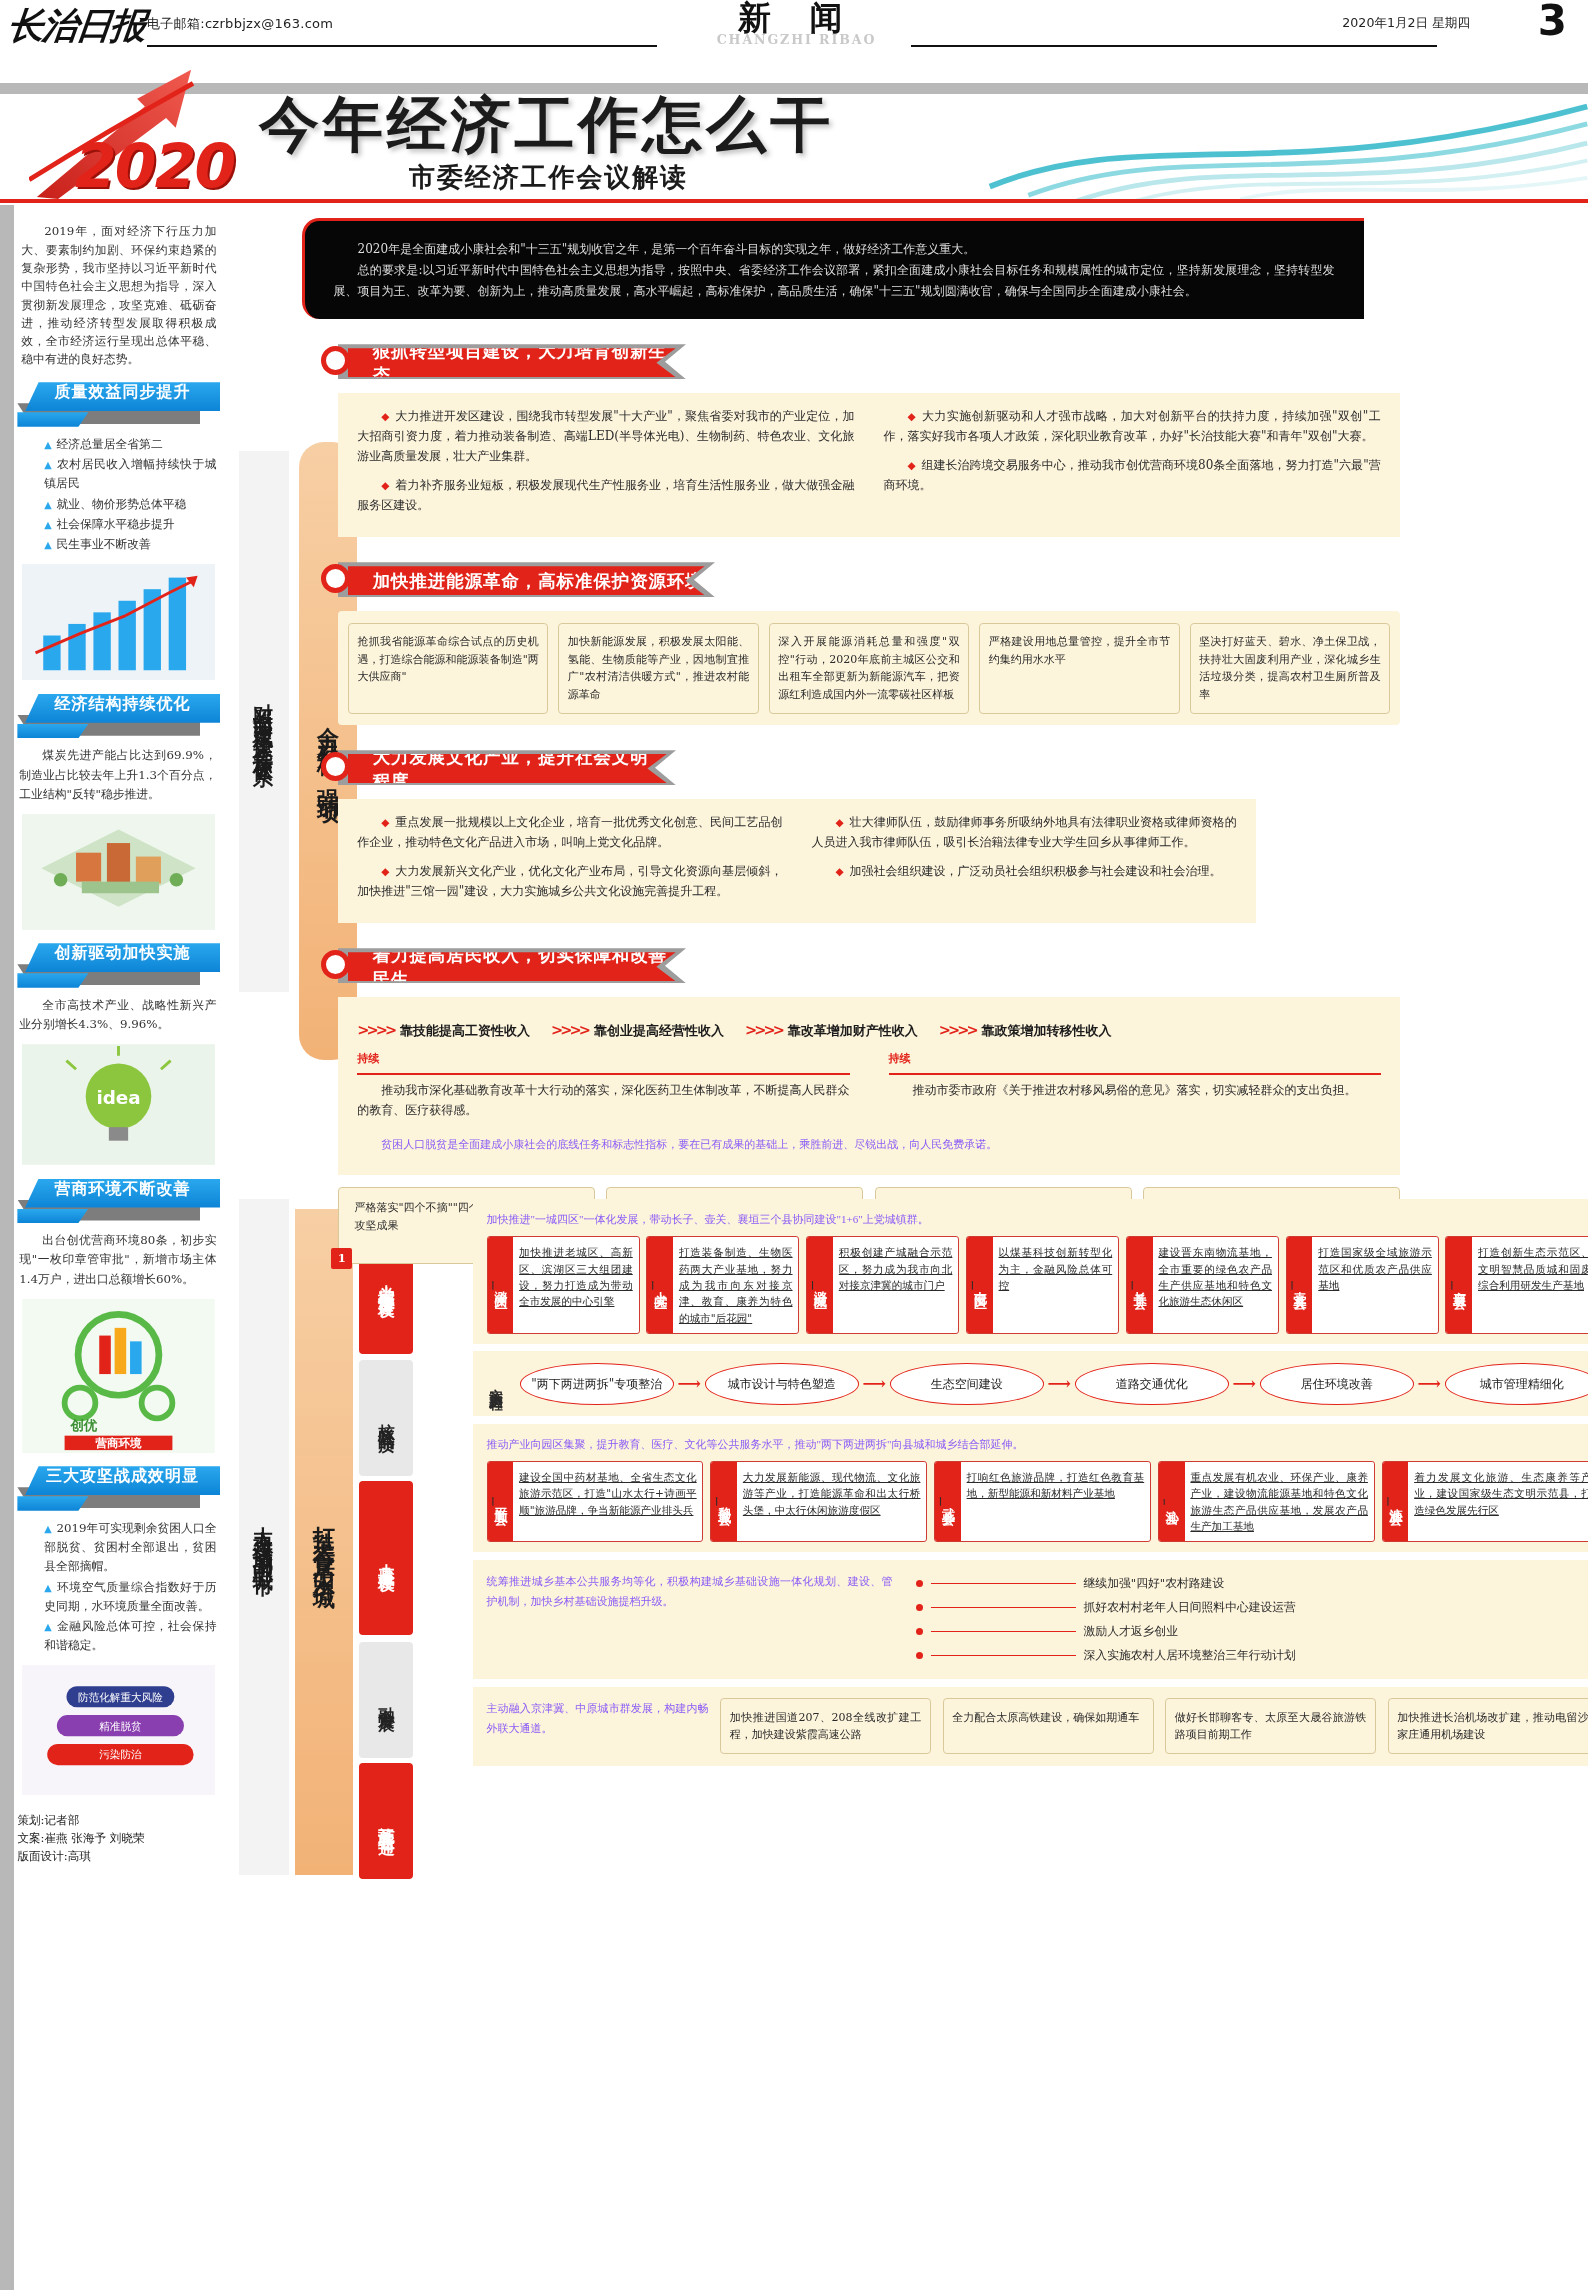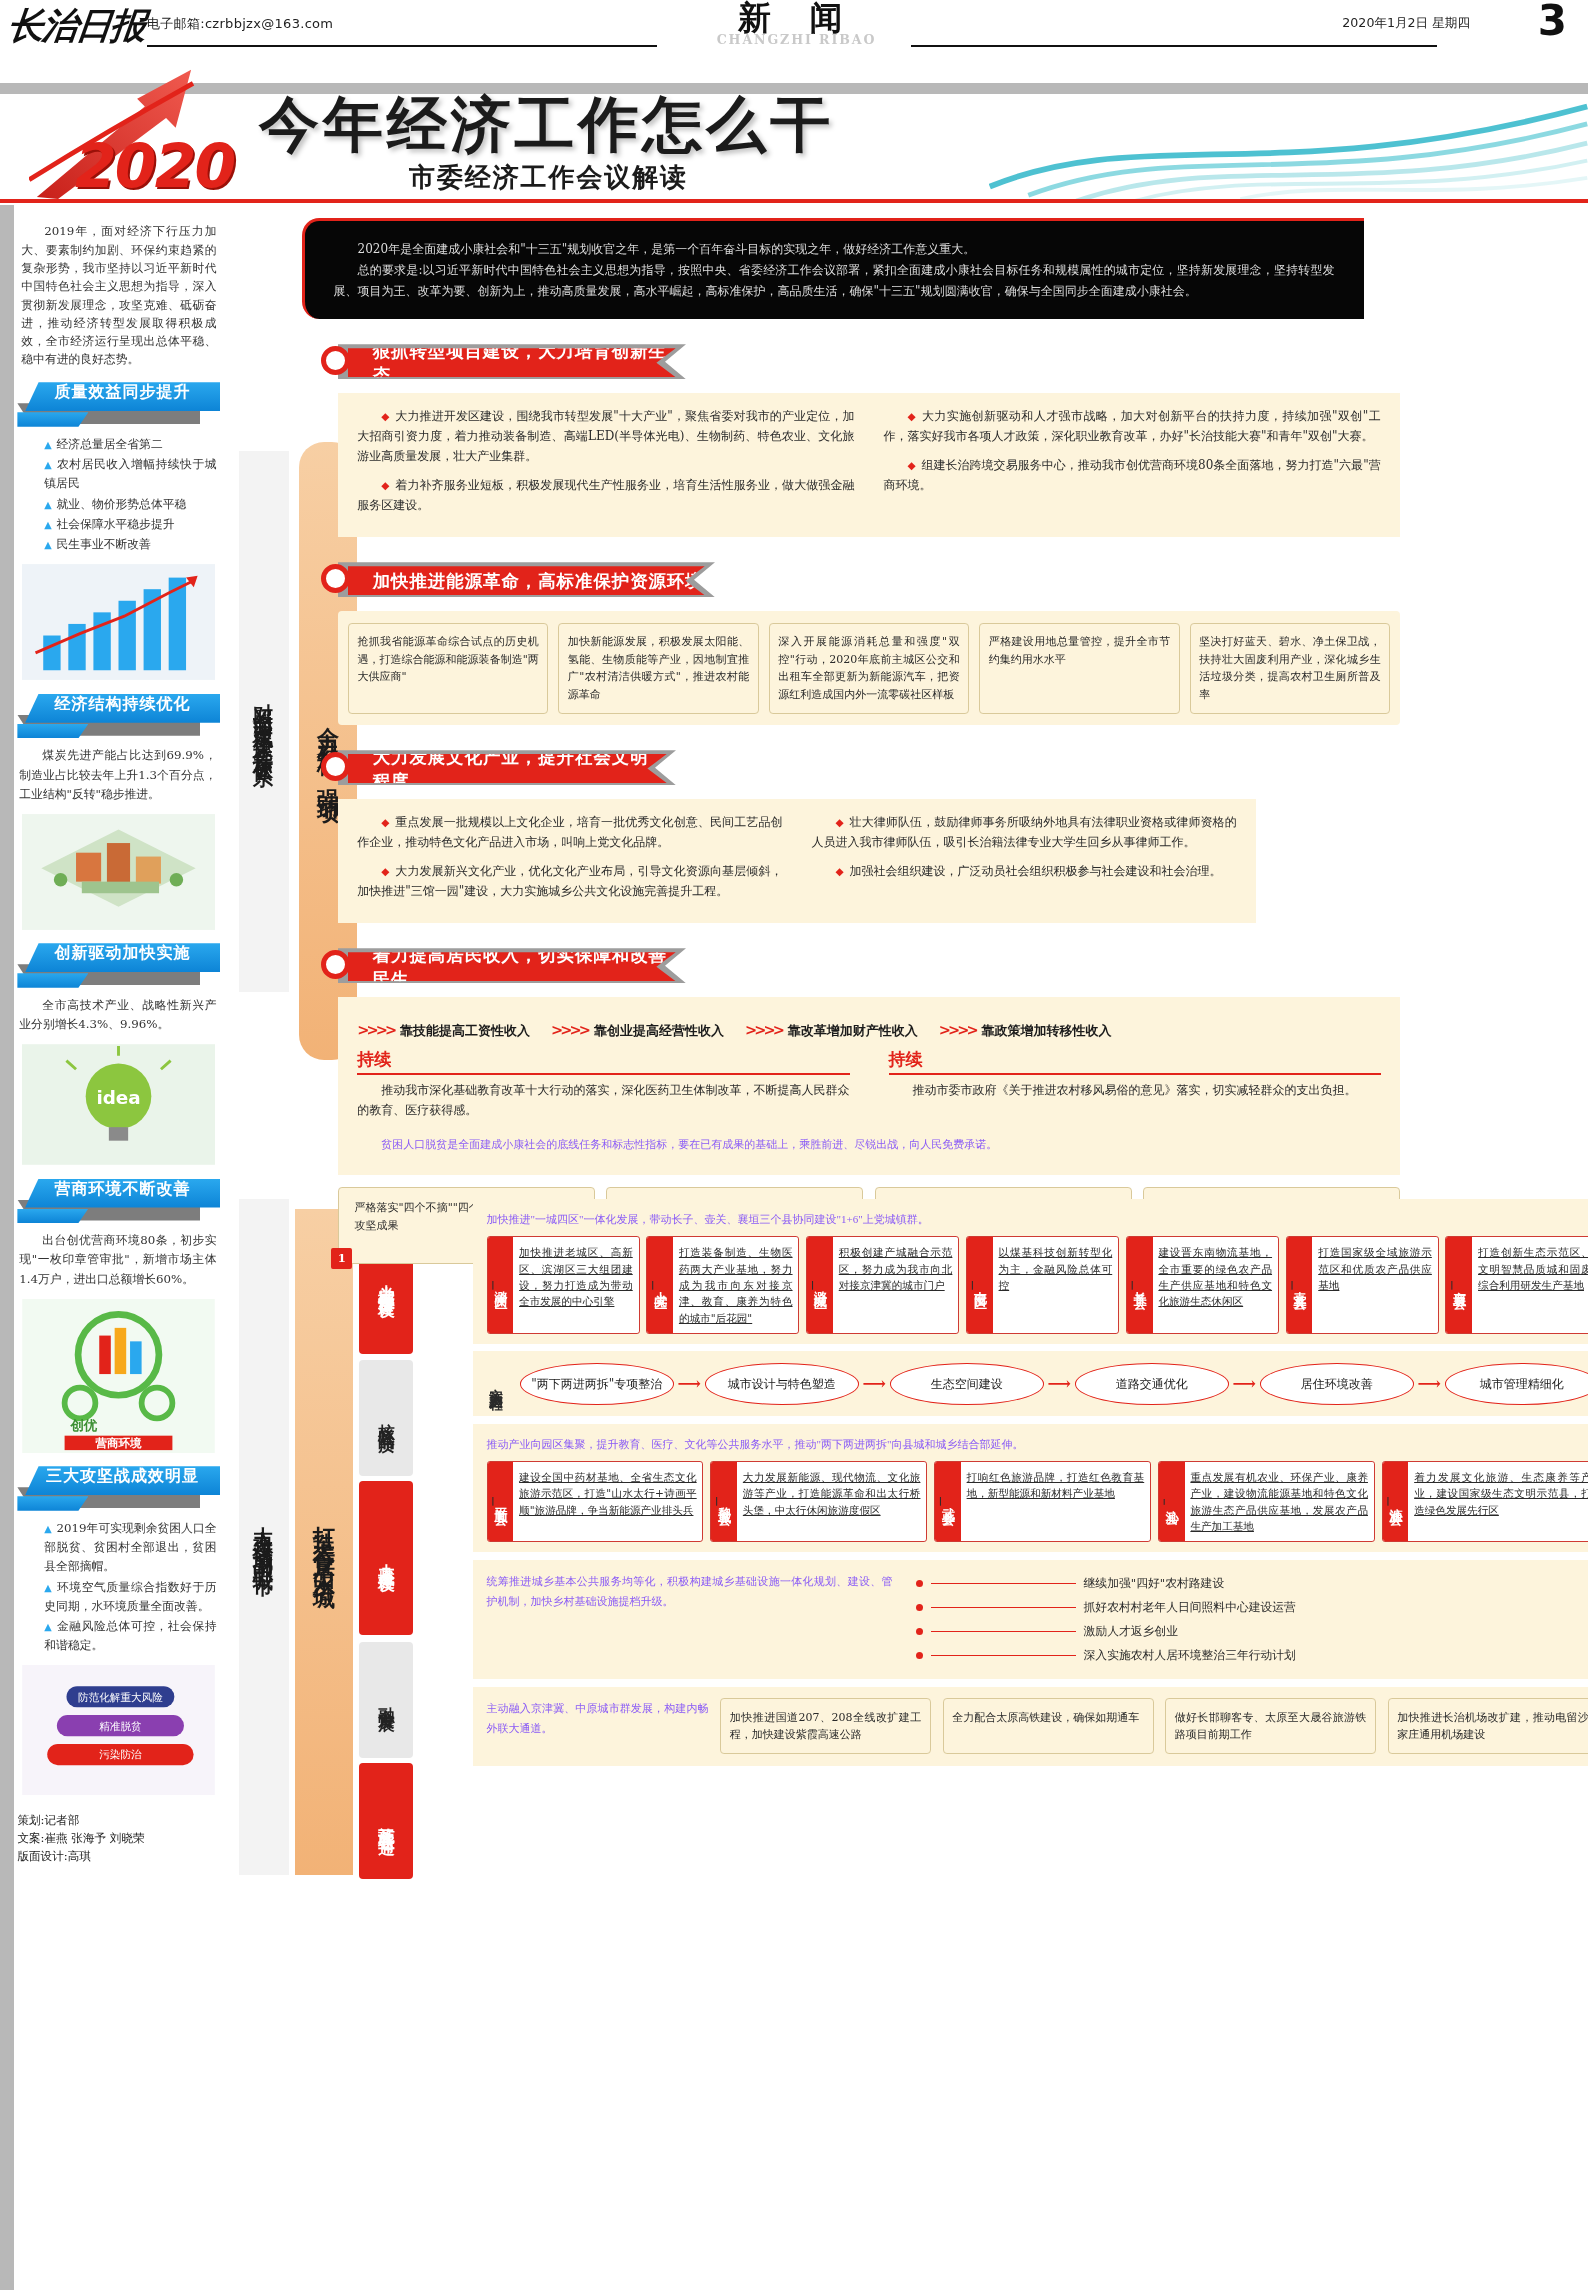"持续" .cont-title { font-size: 17px -> 11px }
